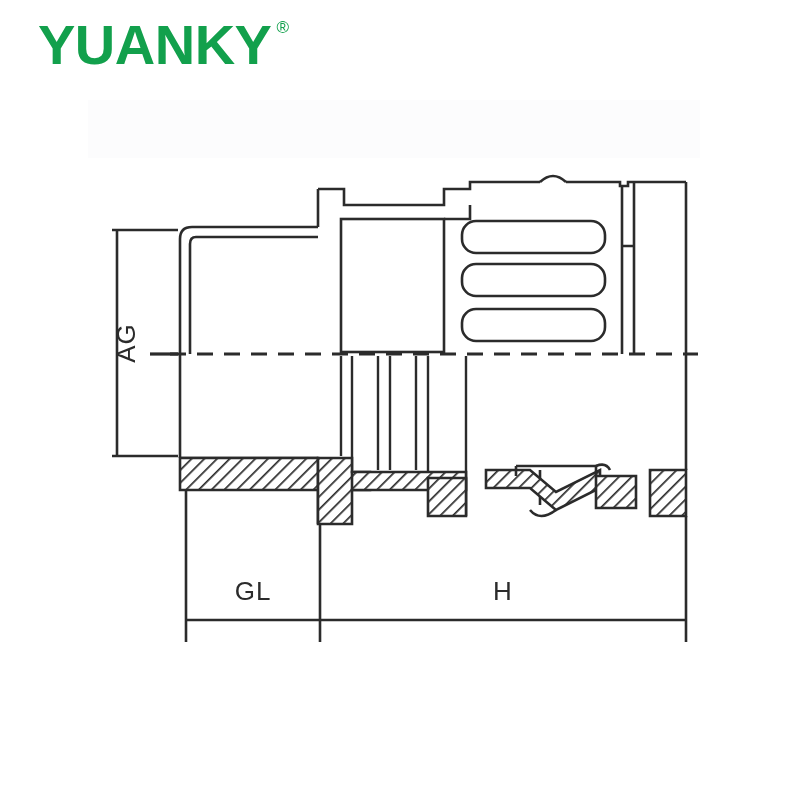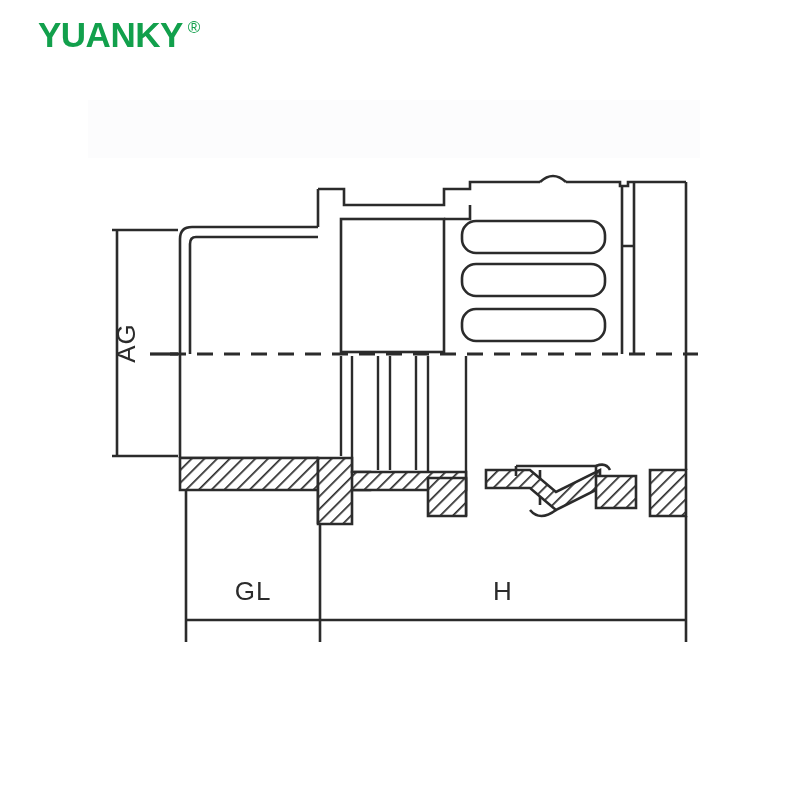"YUANKY" #brand-wordmark { font-size: 35px -> 56px }
